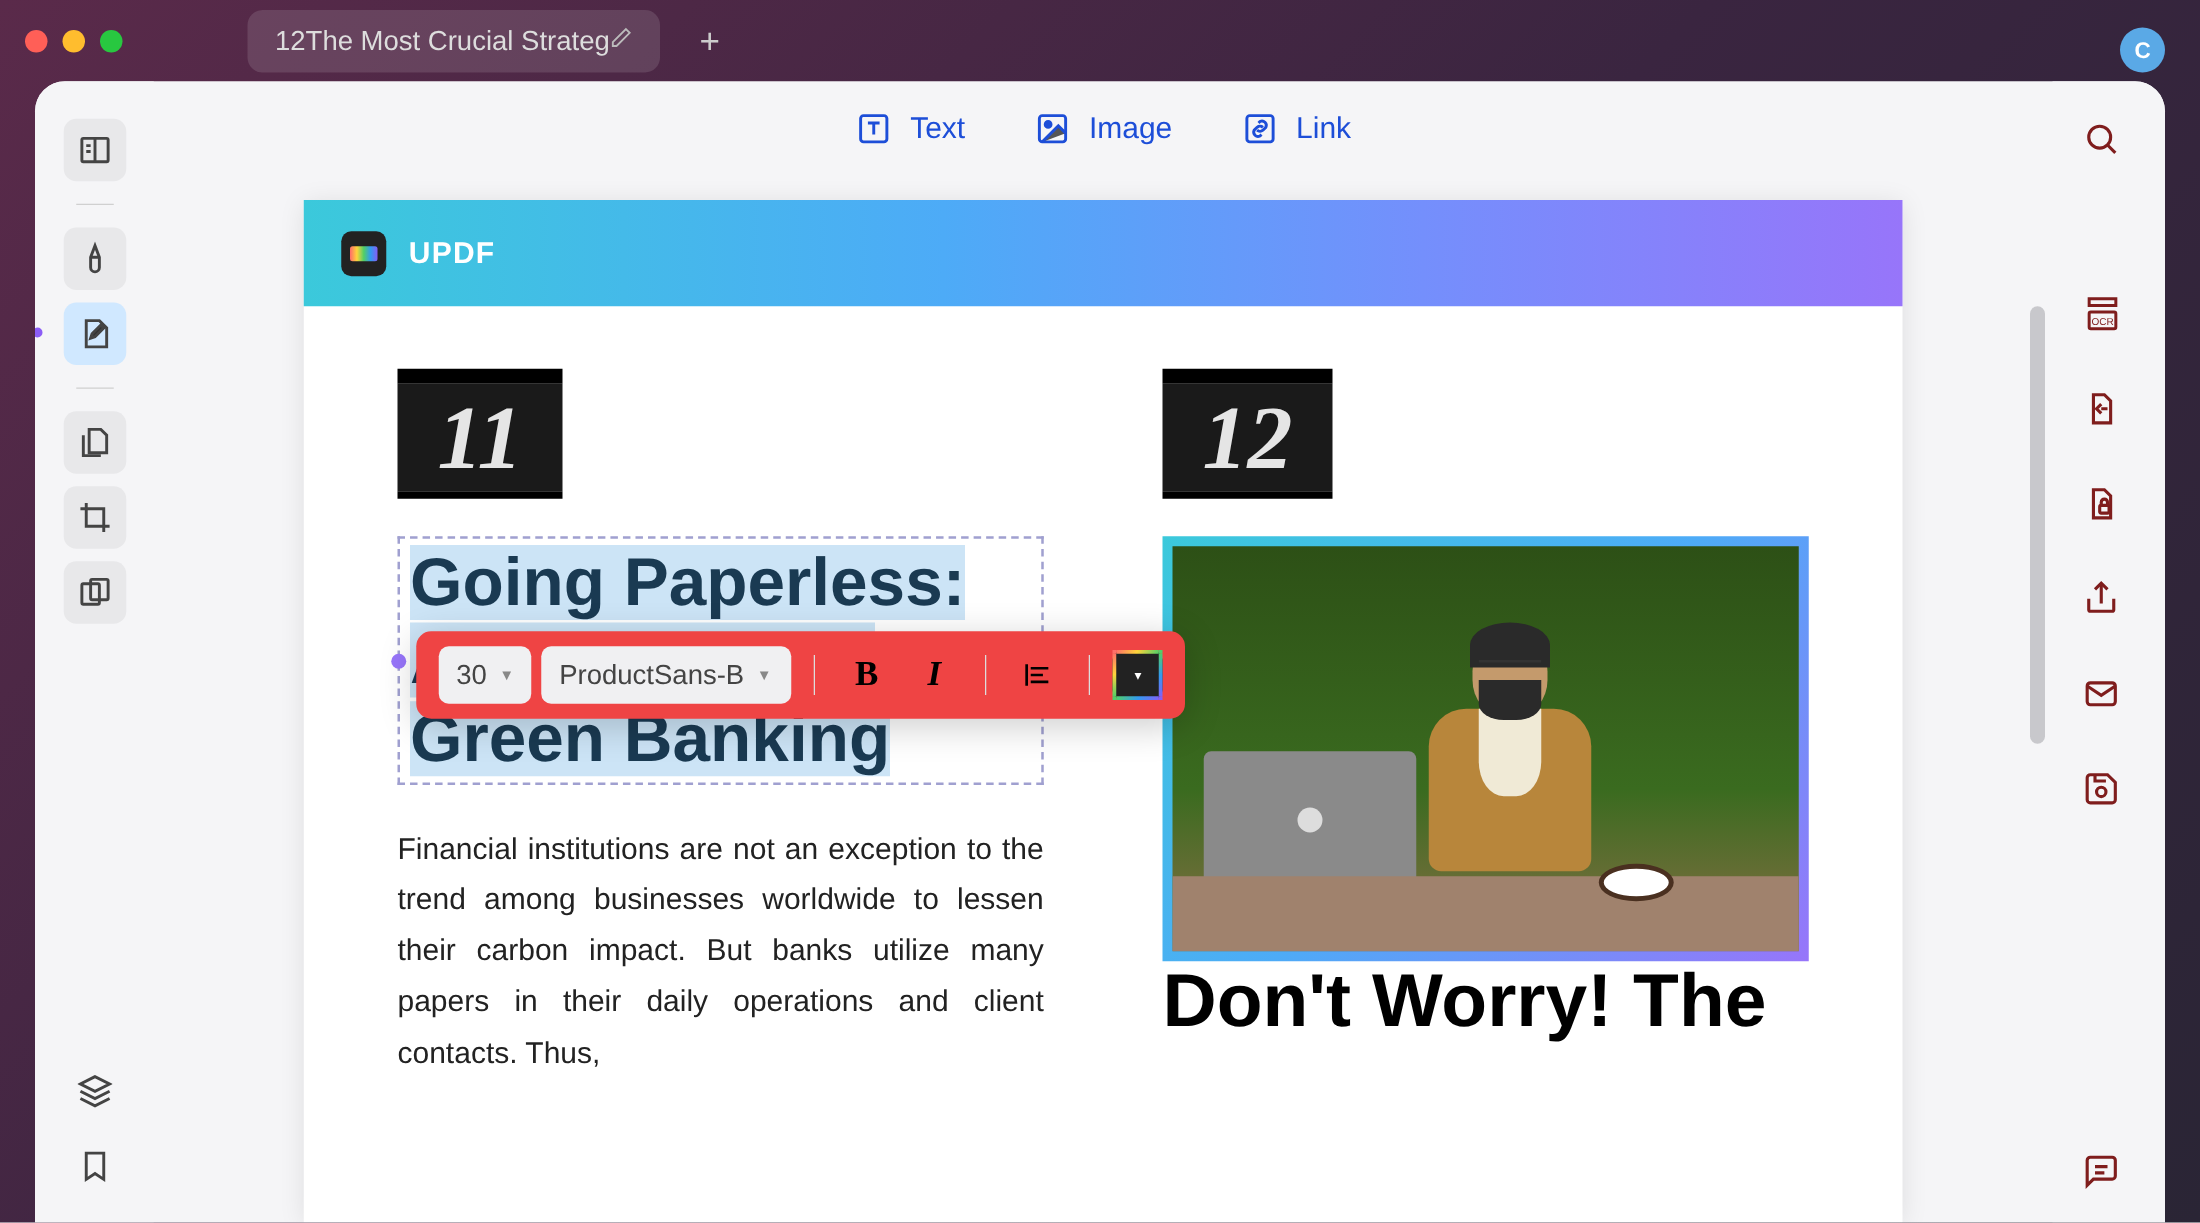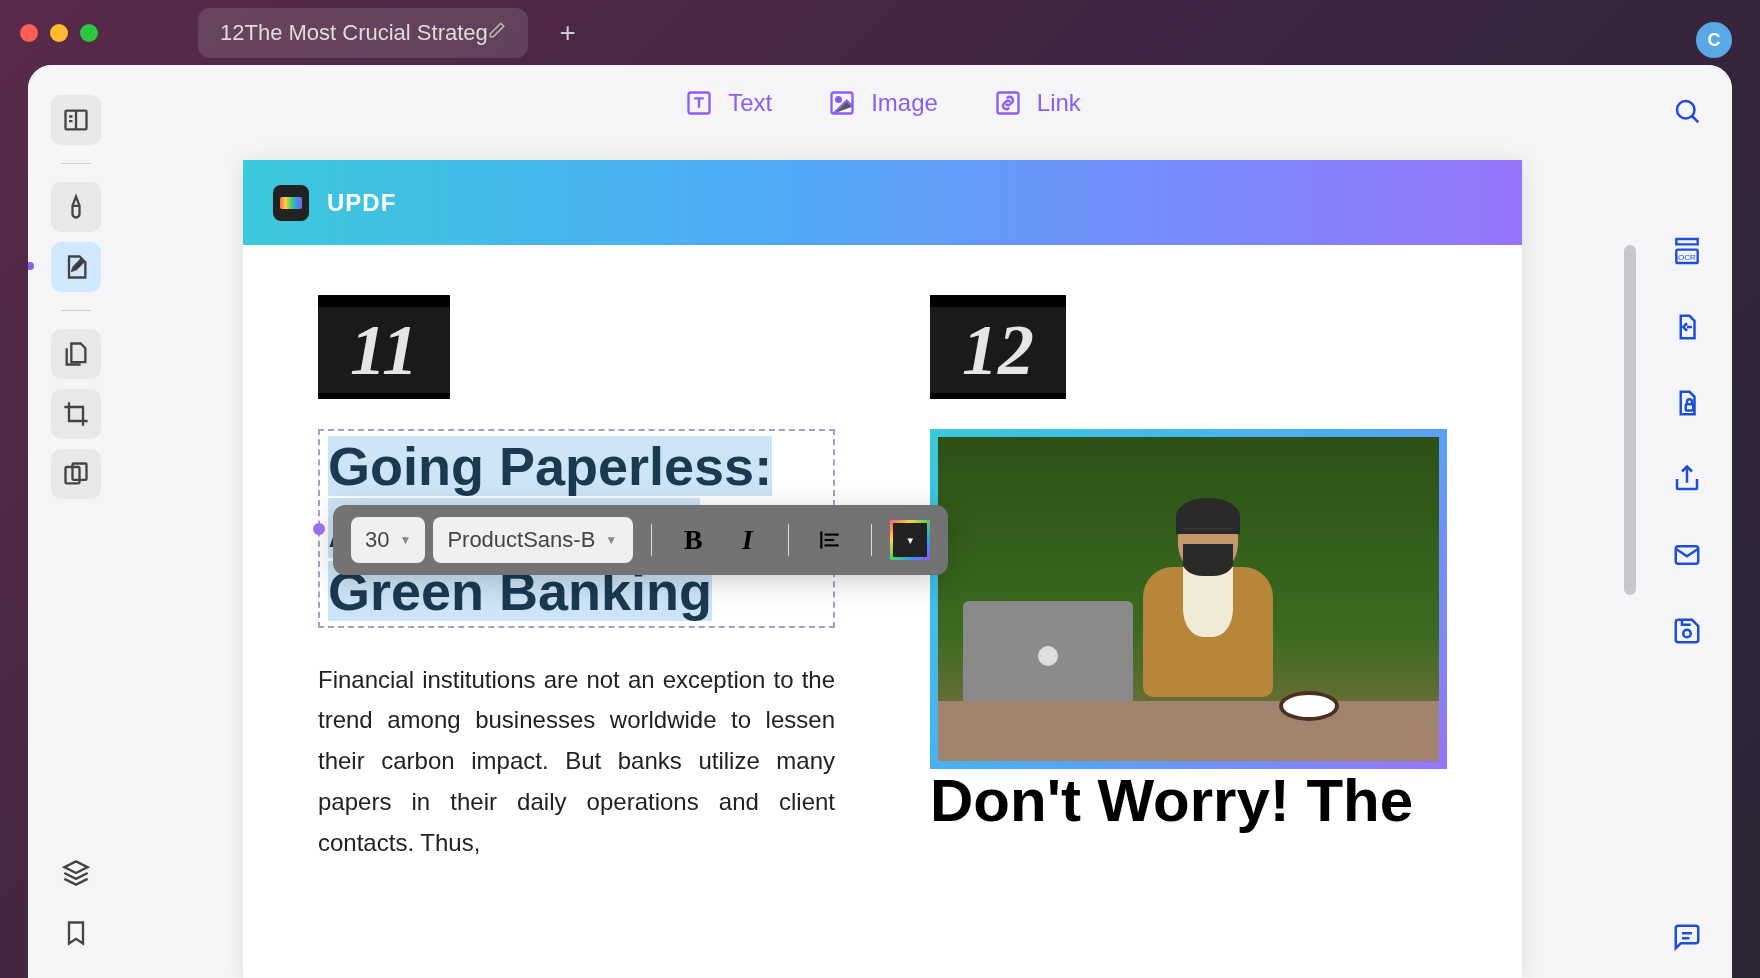"Text" .tool-item { color: #8b5cf6 -> #1d4ed8 }
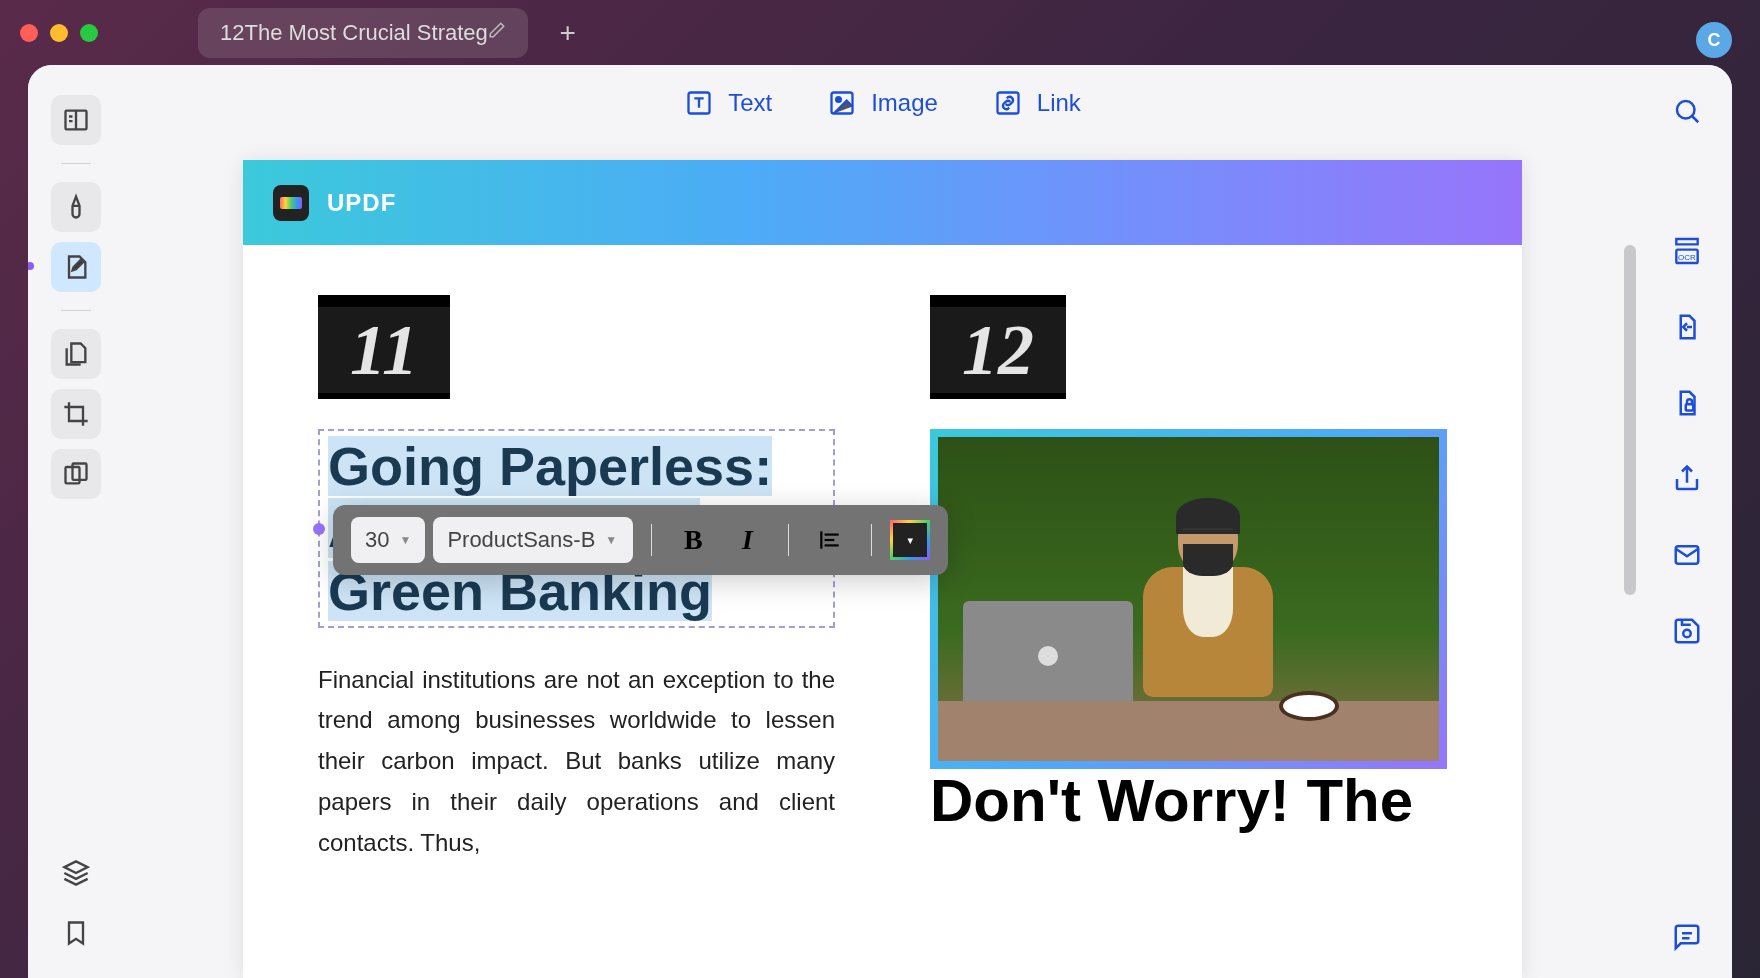"OCR" .right-btn { color: #1d4ed8 -> #7f1d1d; justify-content: center -> flex-start }
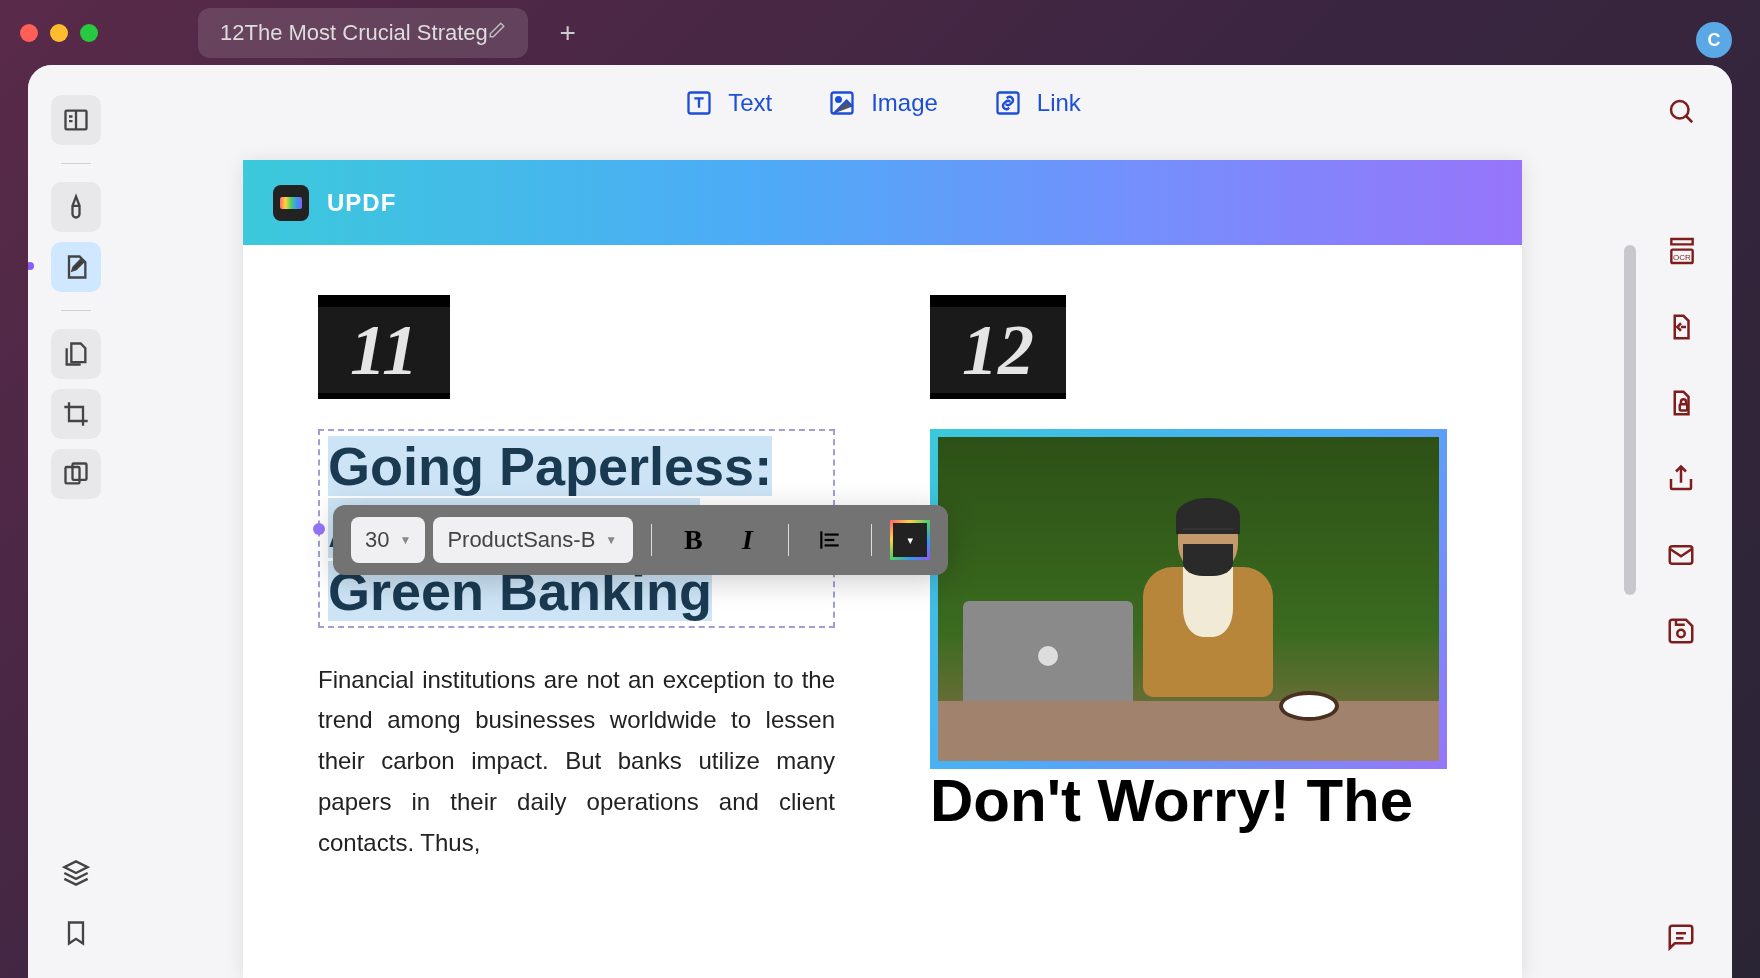"30" .float-toolbar { background: #737373 -> #ef4444 }
